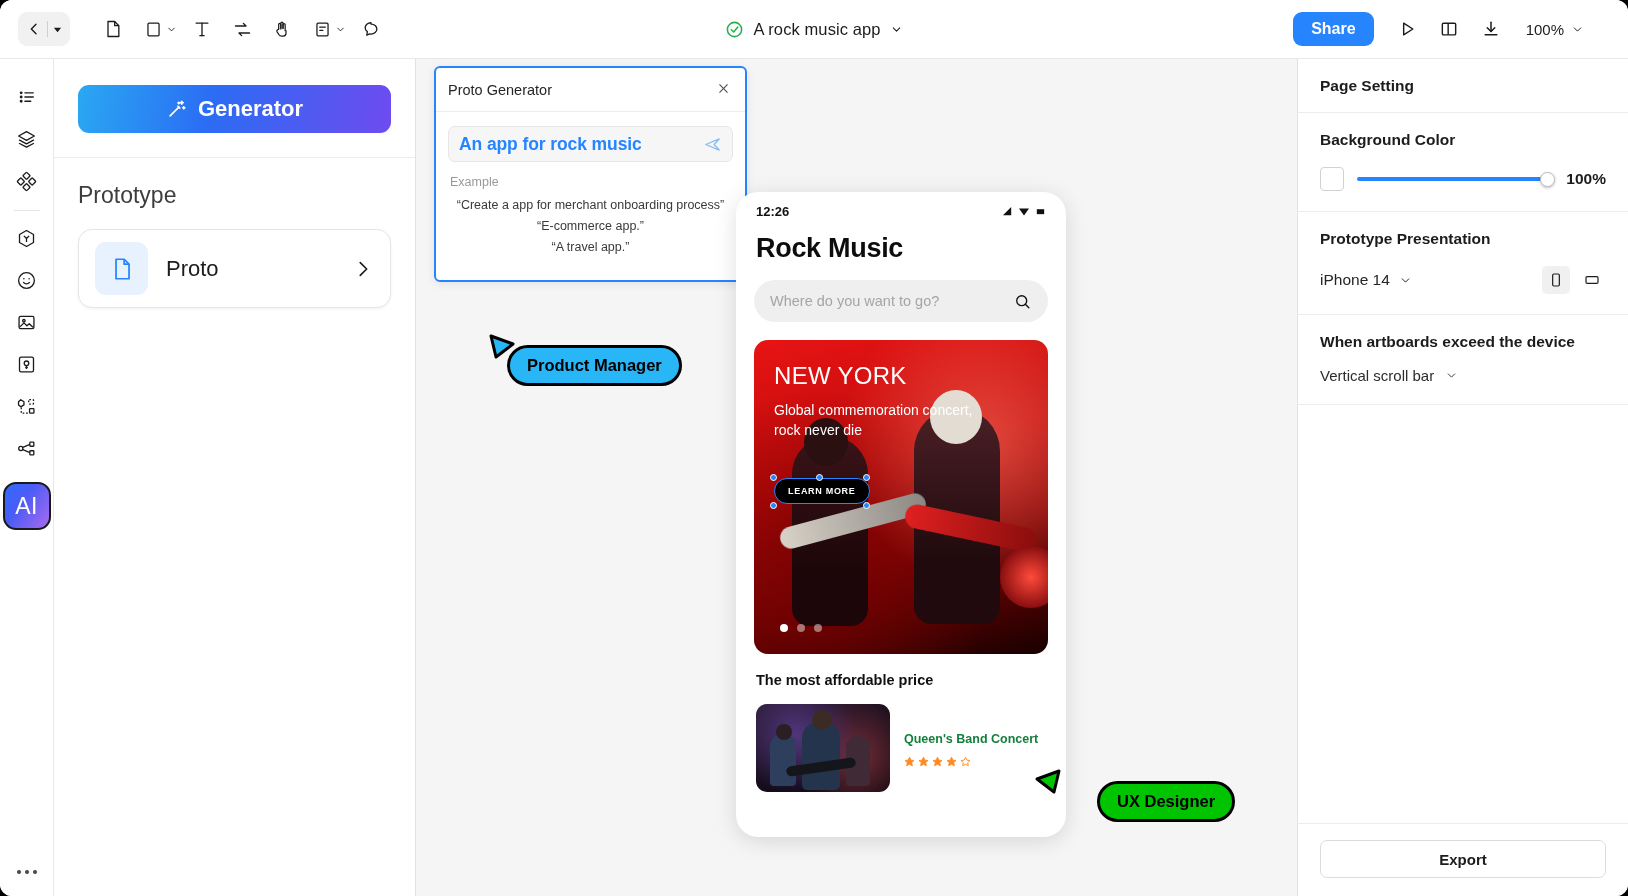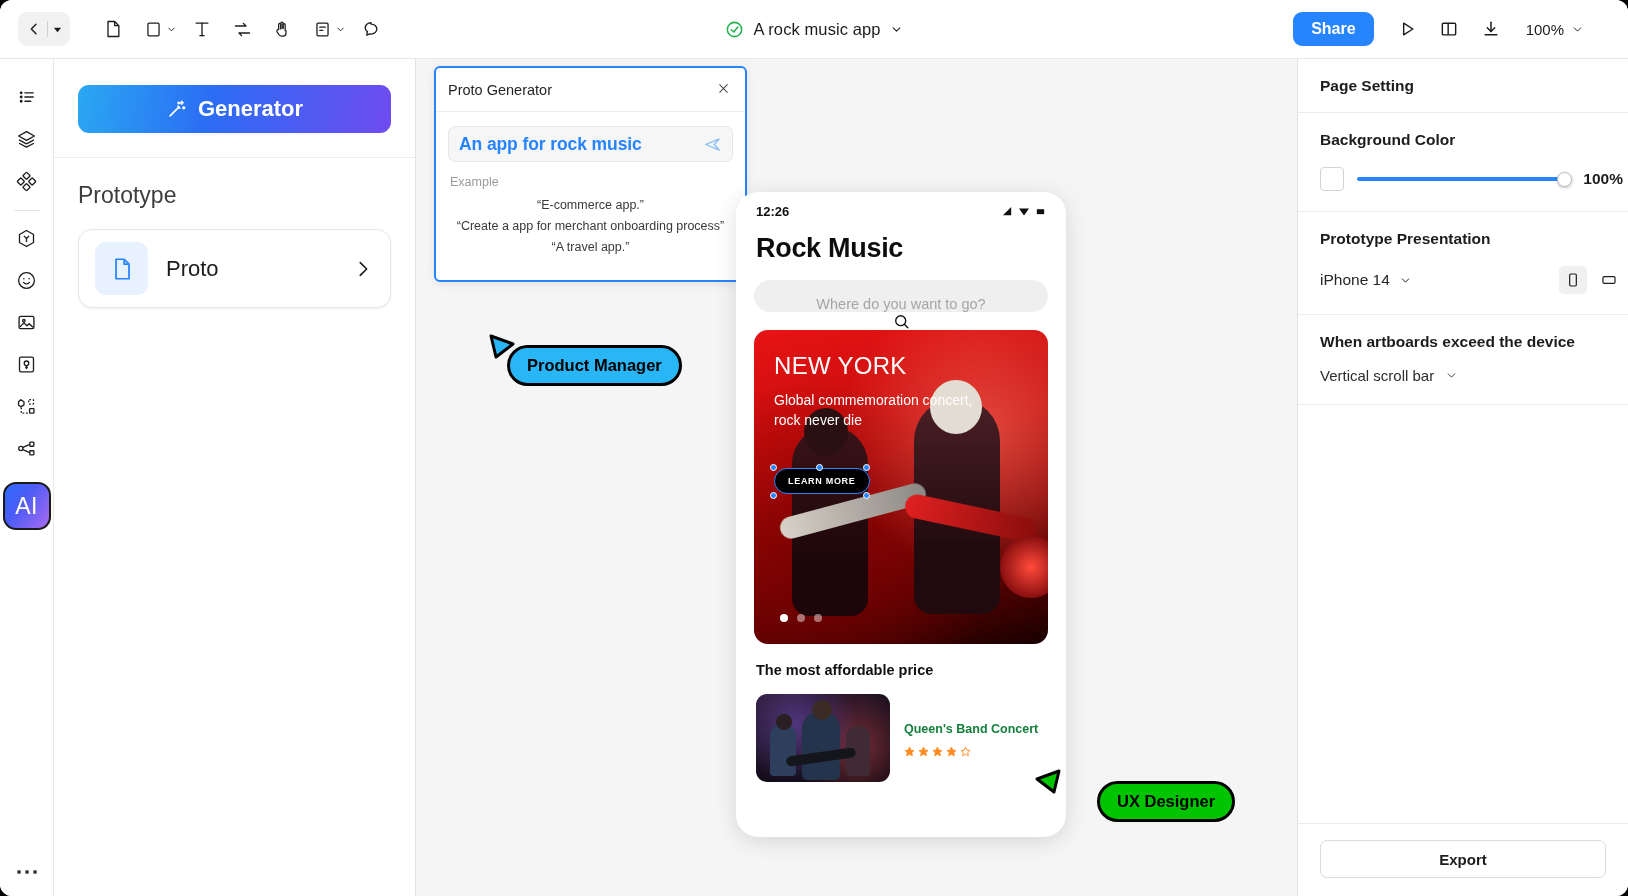"Background Color" .rp-sec { padding: 18px 5px 20px 22px -> 18px 22px 20px 22px }
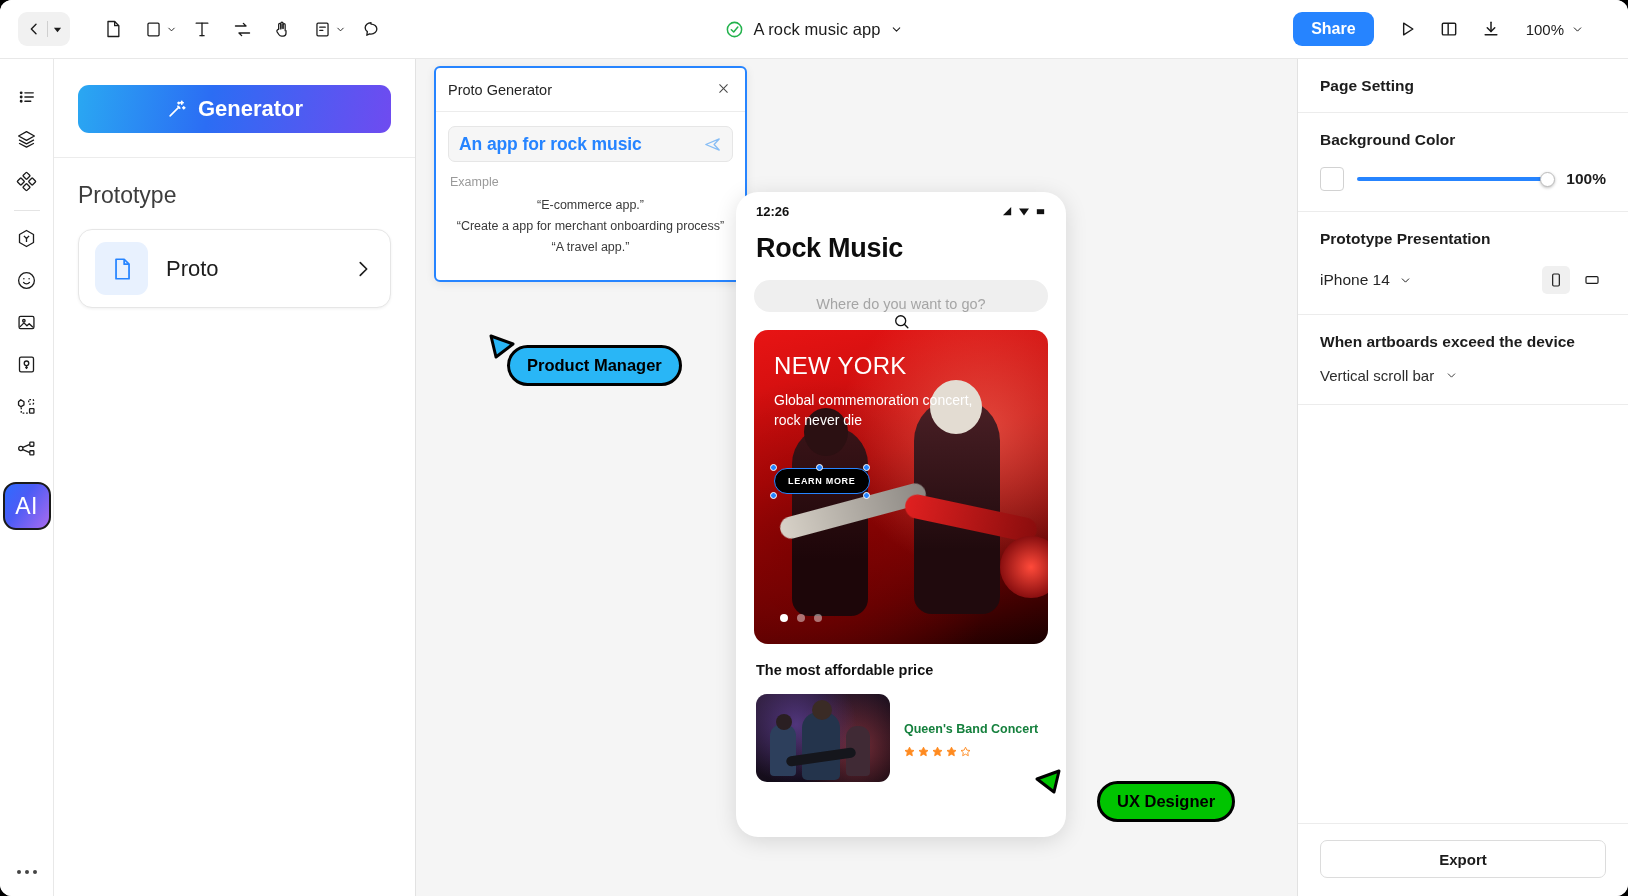"“E-commerce app.”" div.example-line { order: before "“Create a app for merchant" -> after "“Create a app for merchant" }
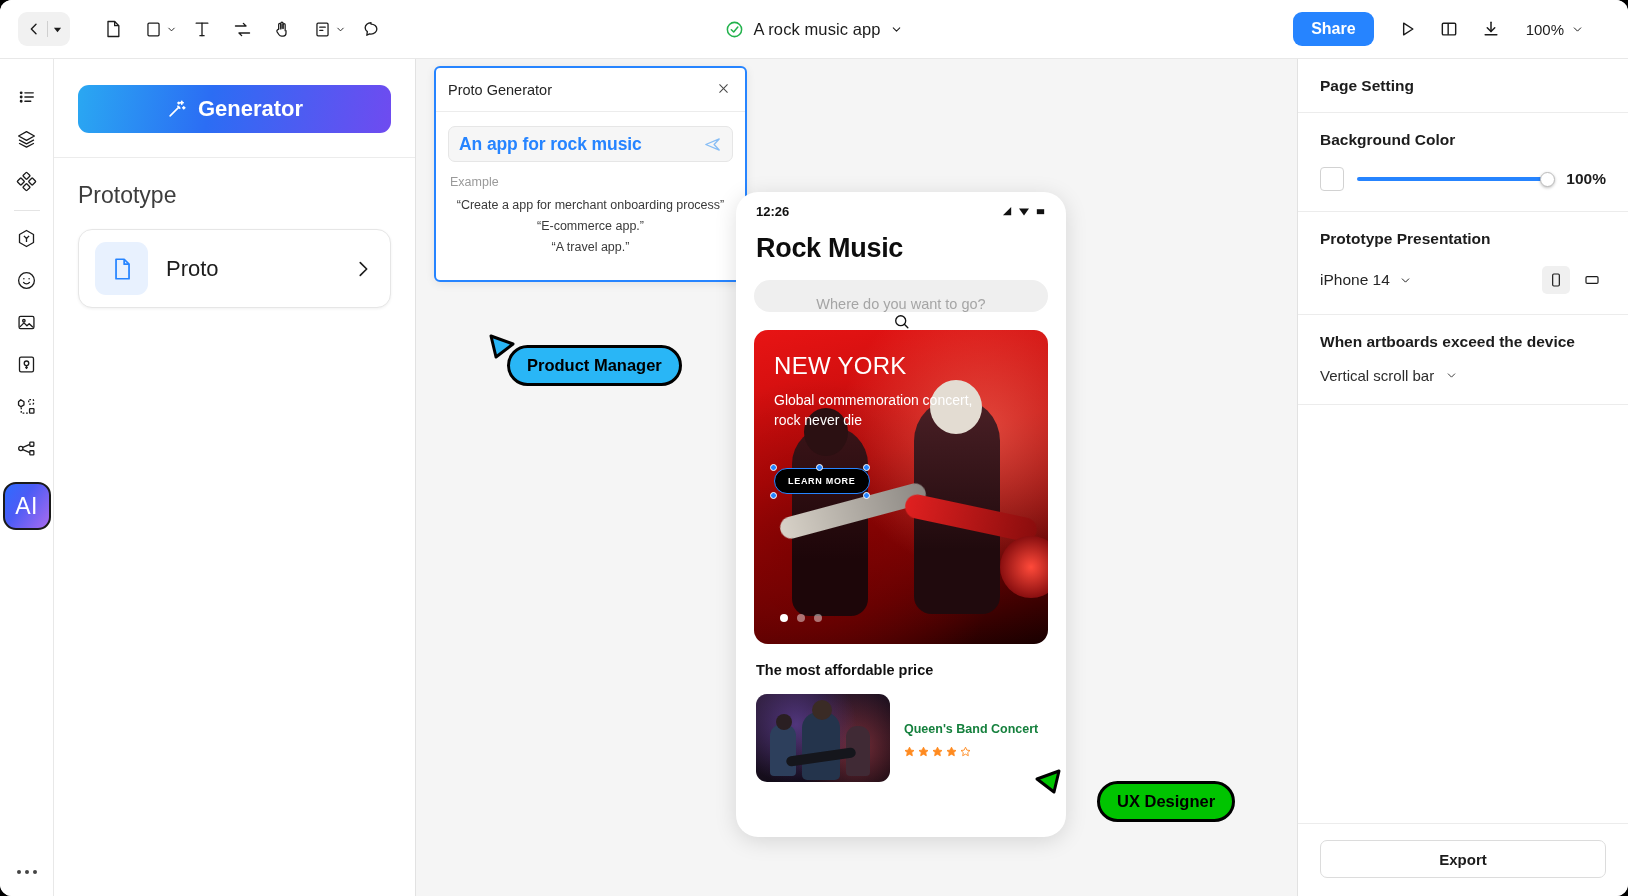"Where do you want to" .ph-search { flex-direction: column -> none; height: 32px -> 42px; padding: 16px 16px -> 0 16px }
